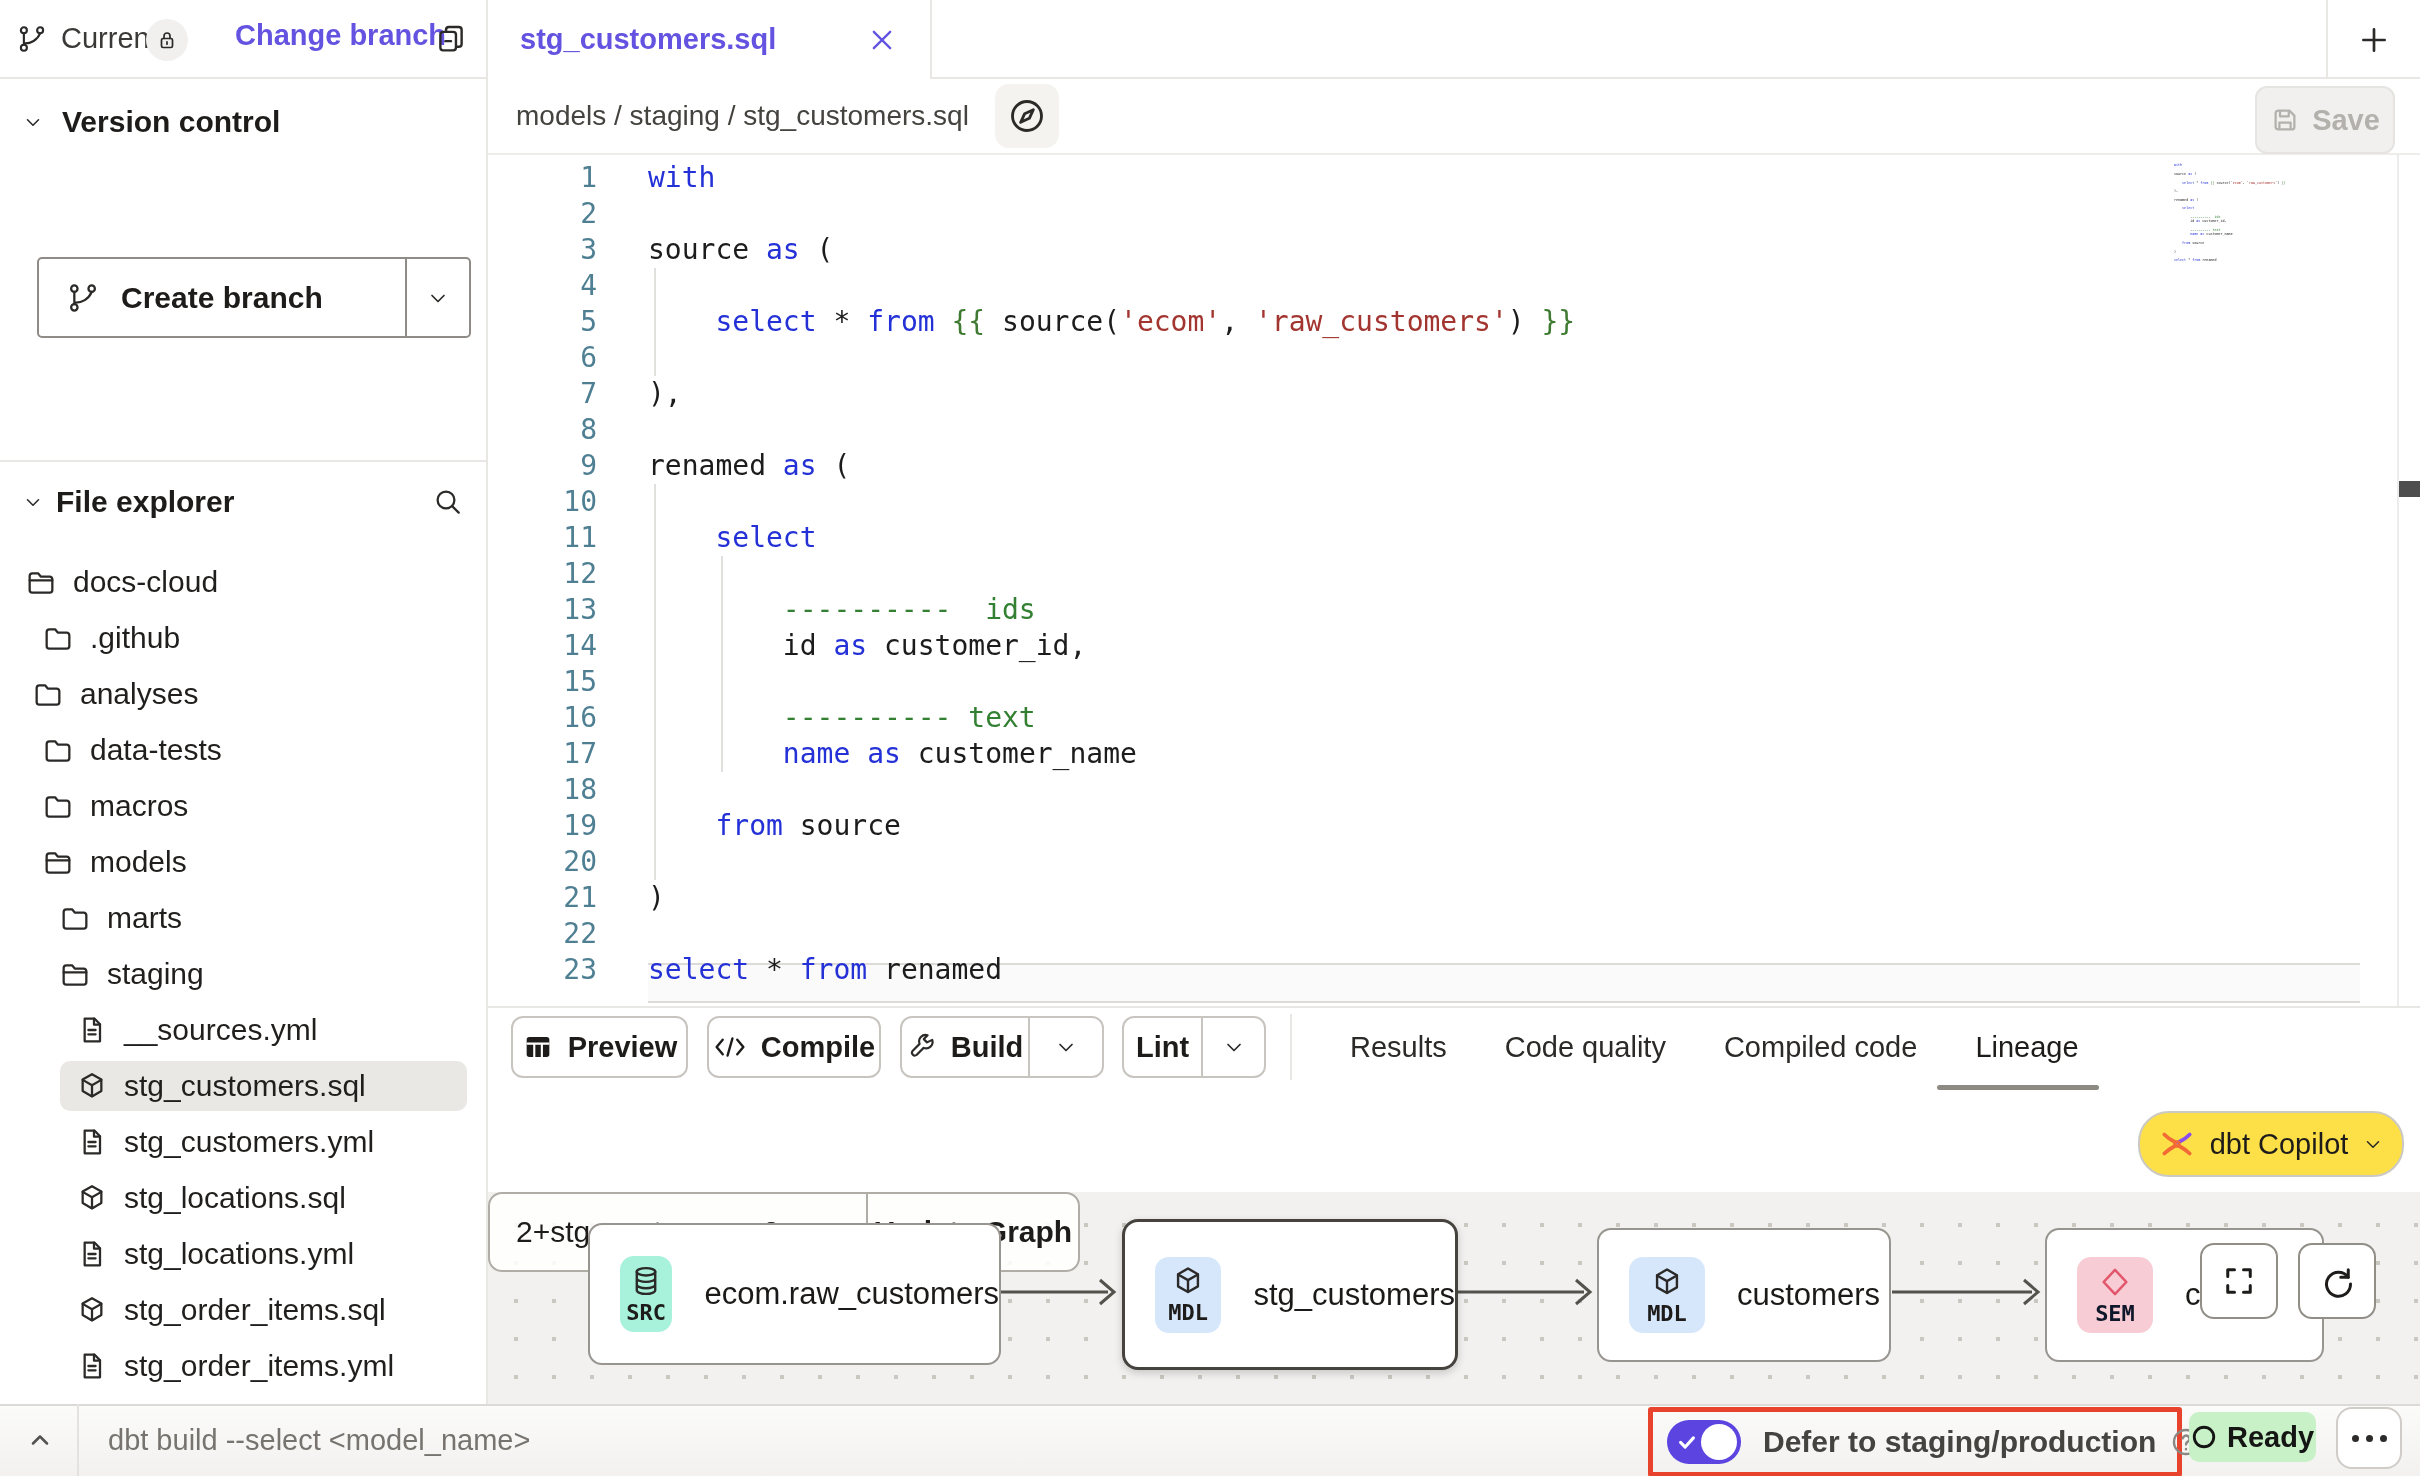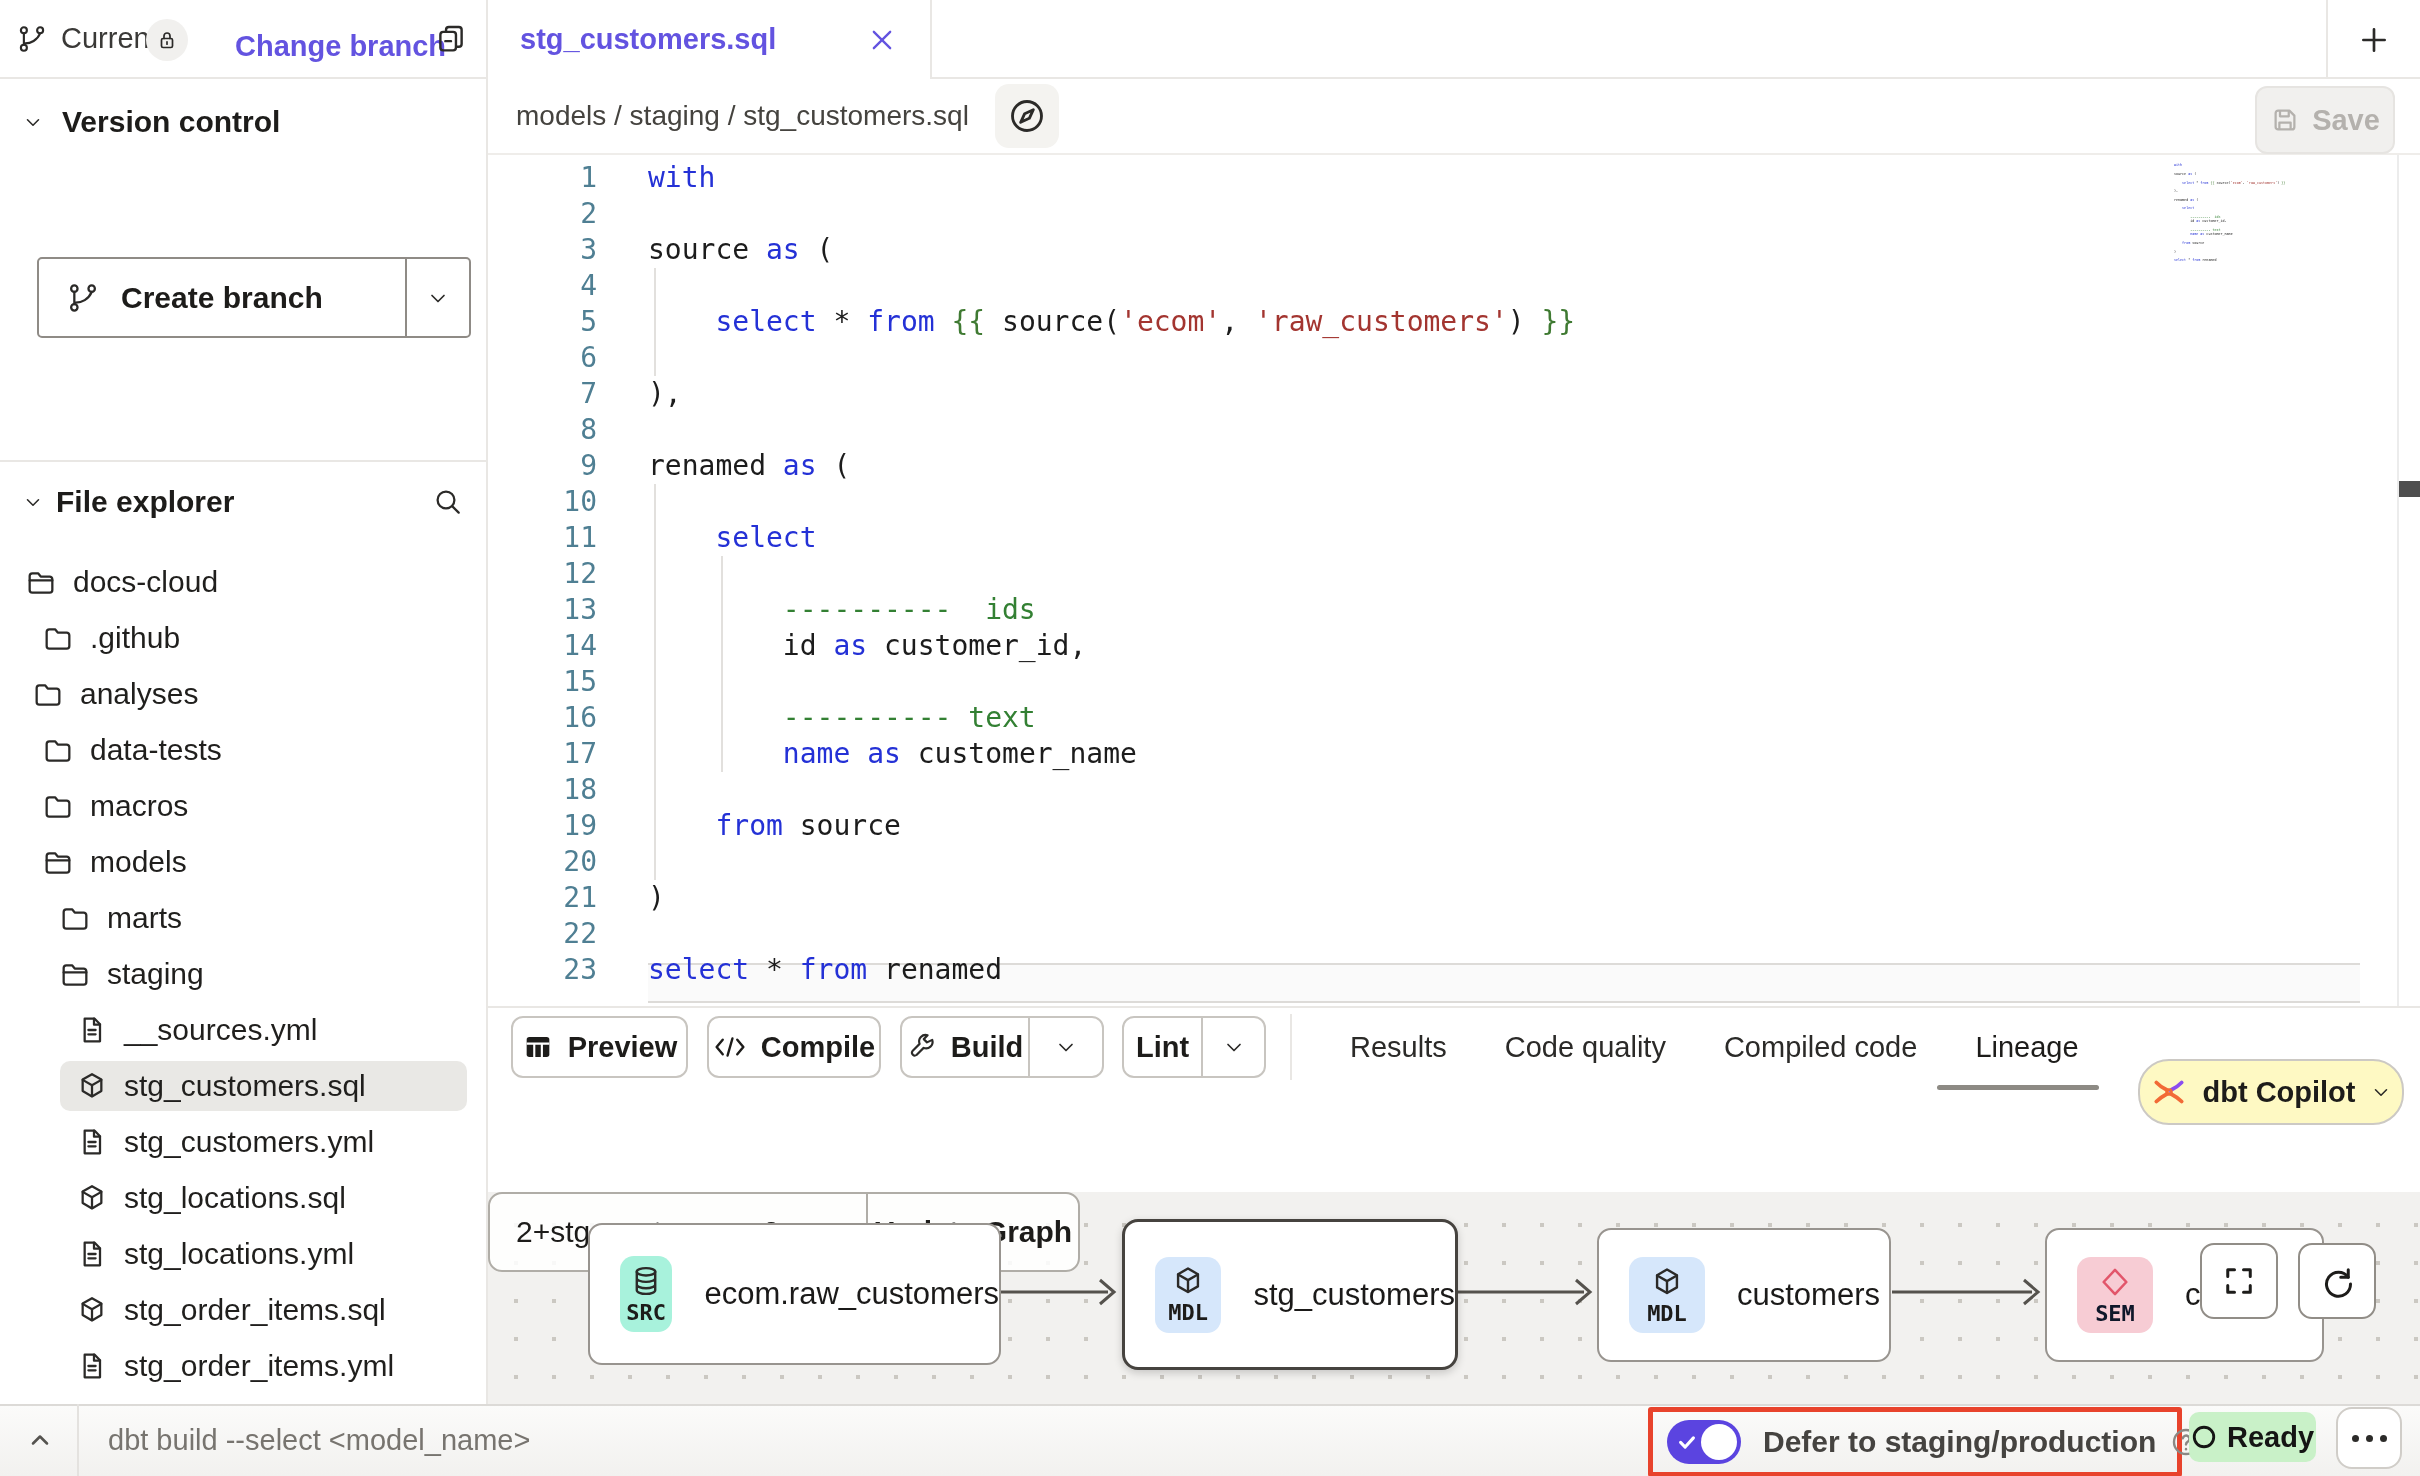"Change branch" a { top: 30px -> 19px }
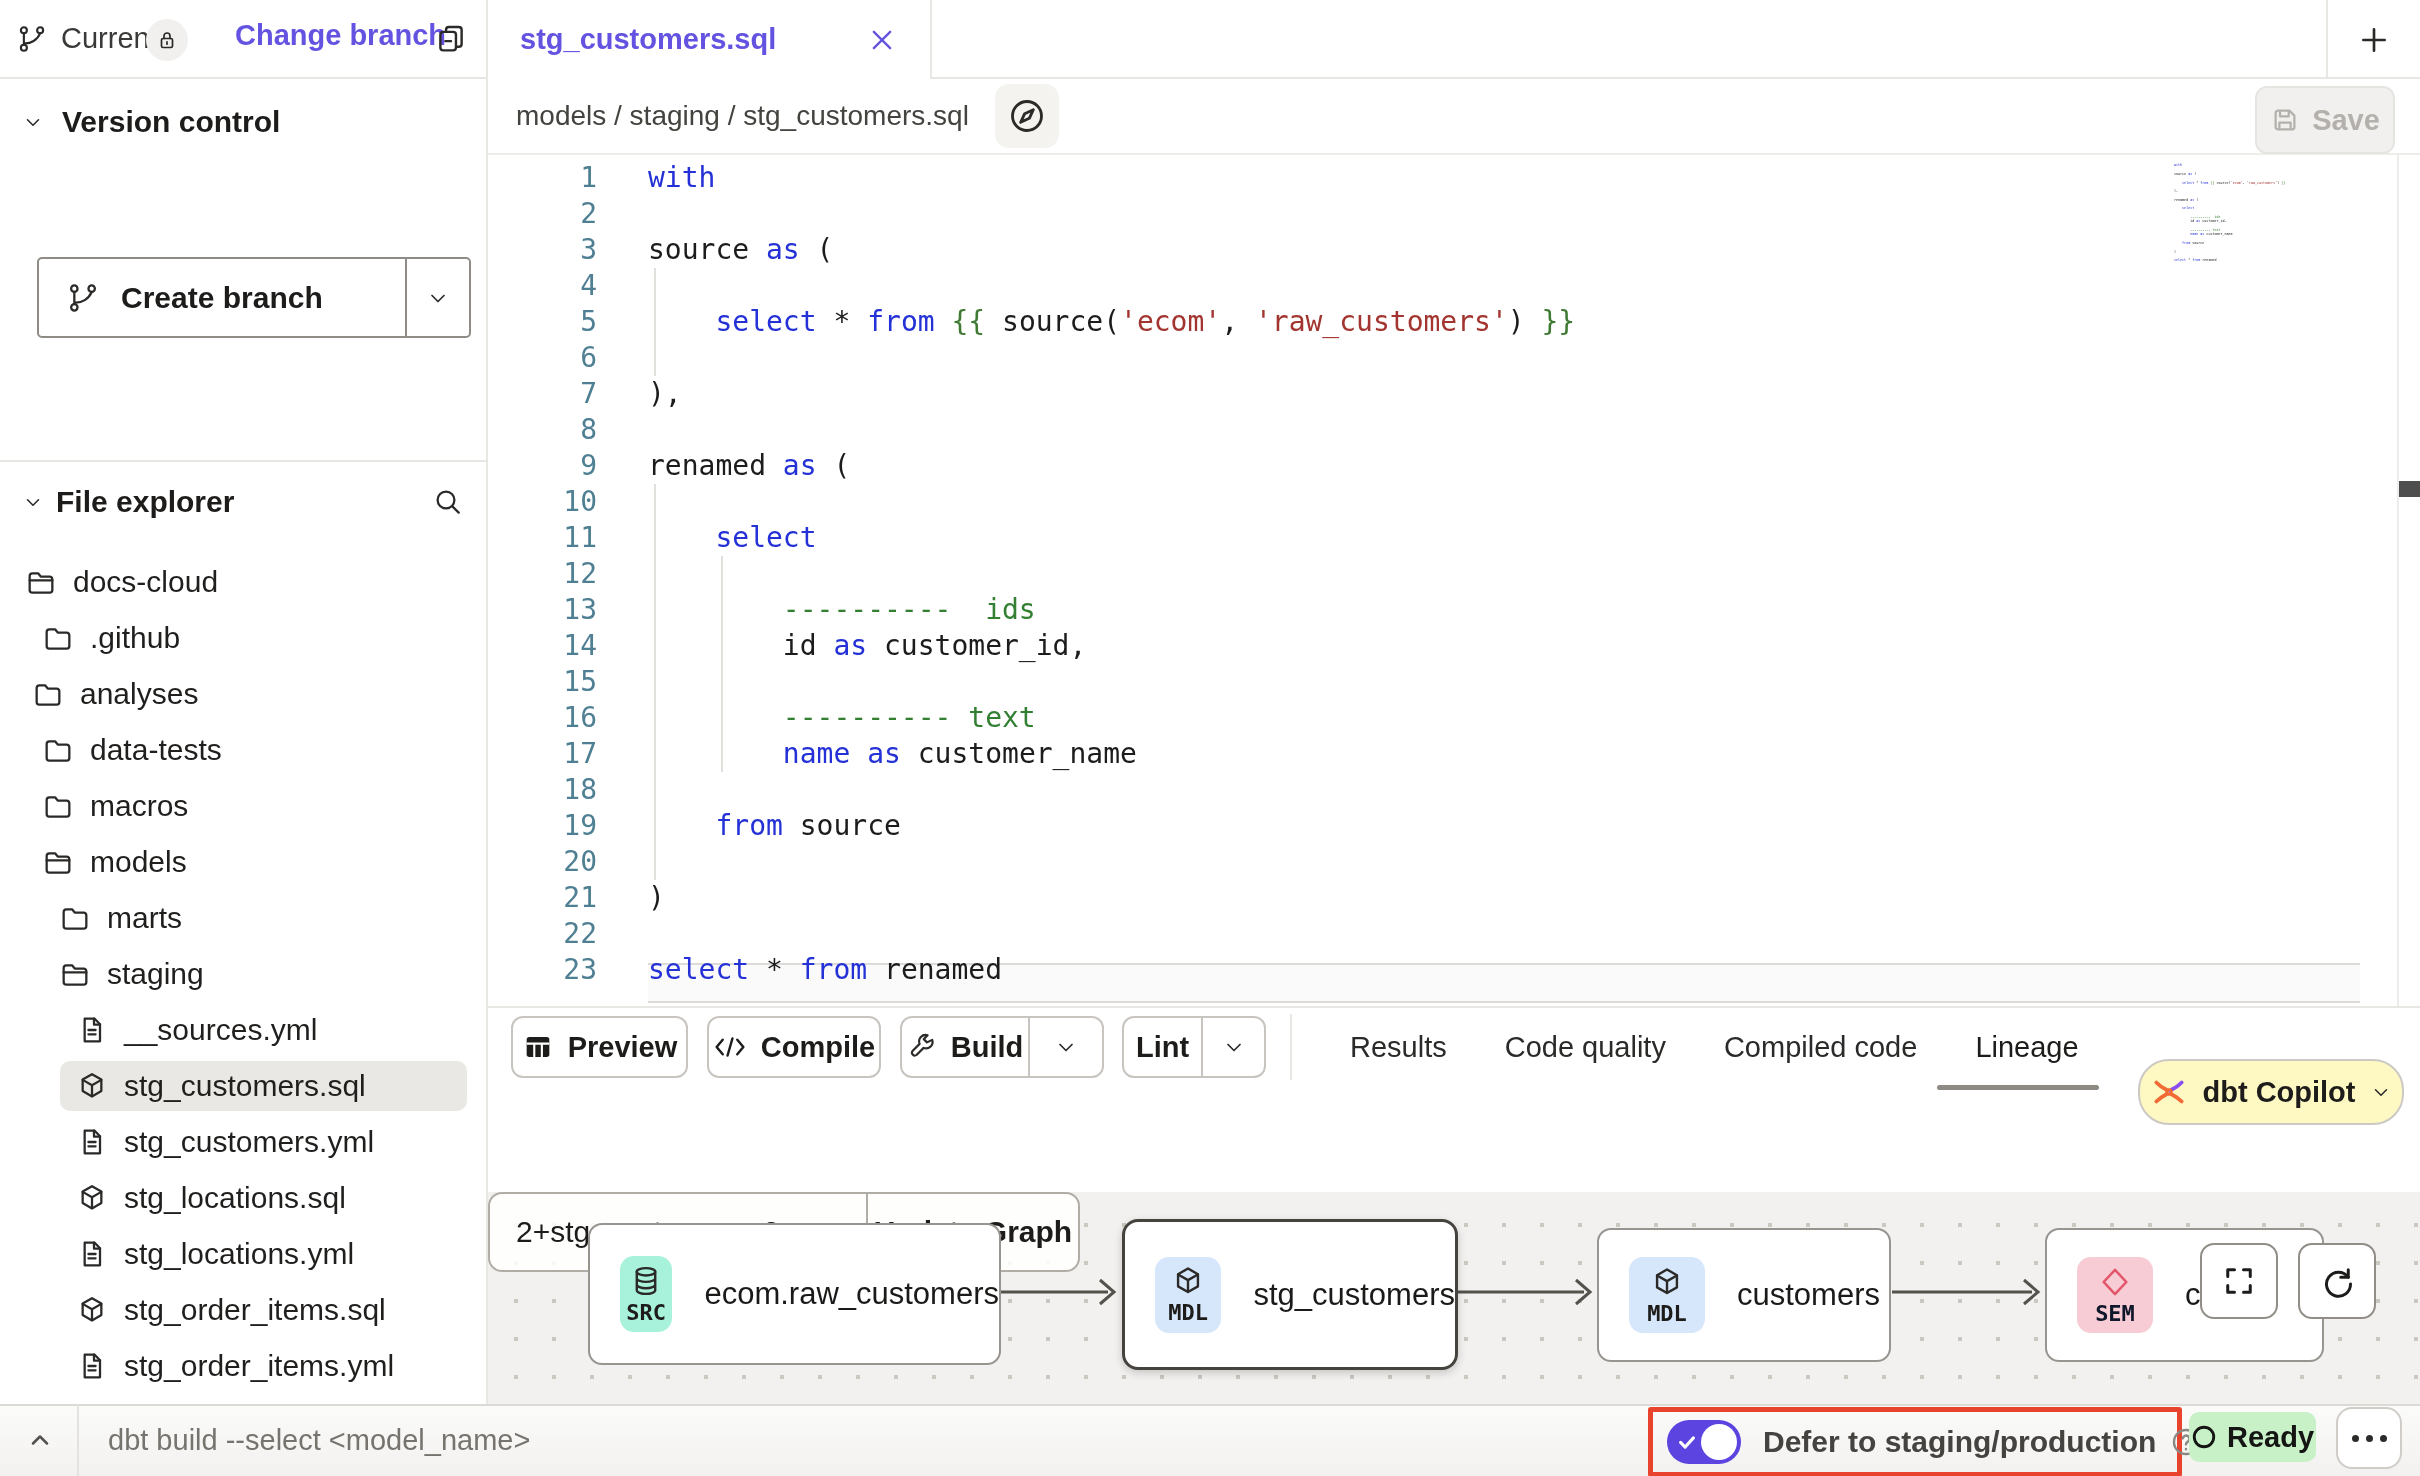"dbt Copilot" .copilot { background: #fef9c3 -> #fde047; font-weight: 700 -> 400; top: 1059px -> 1111px }
